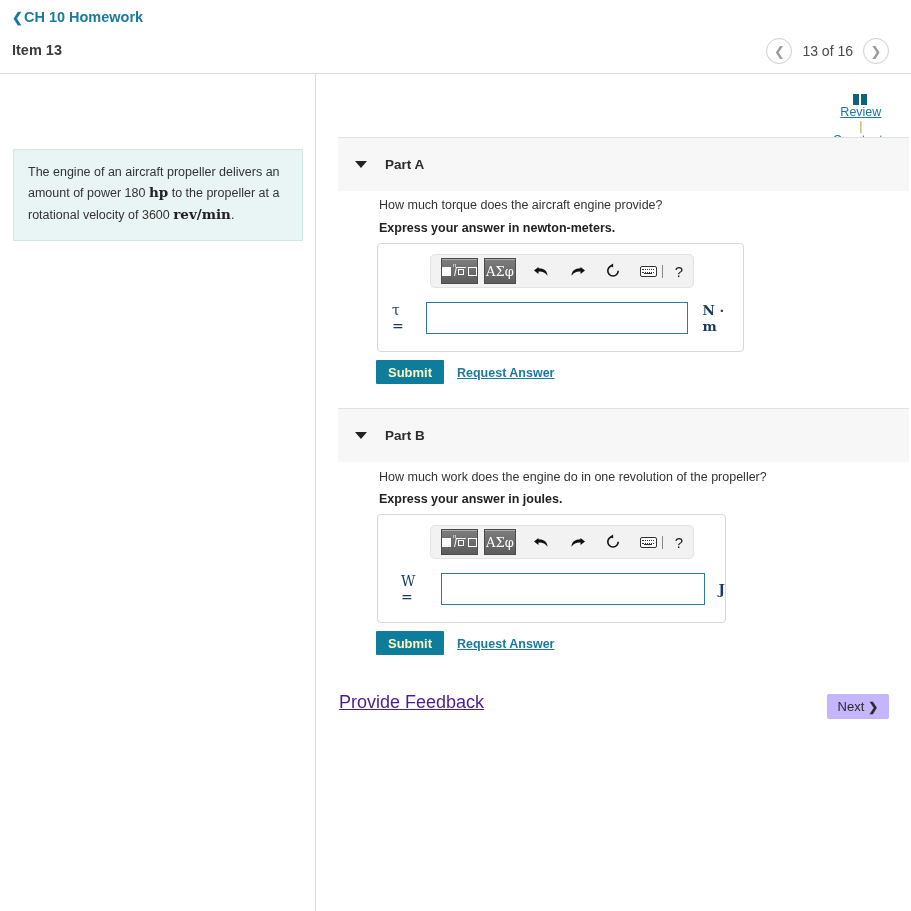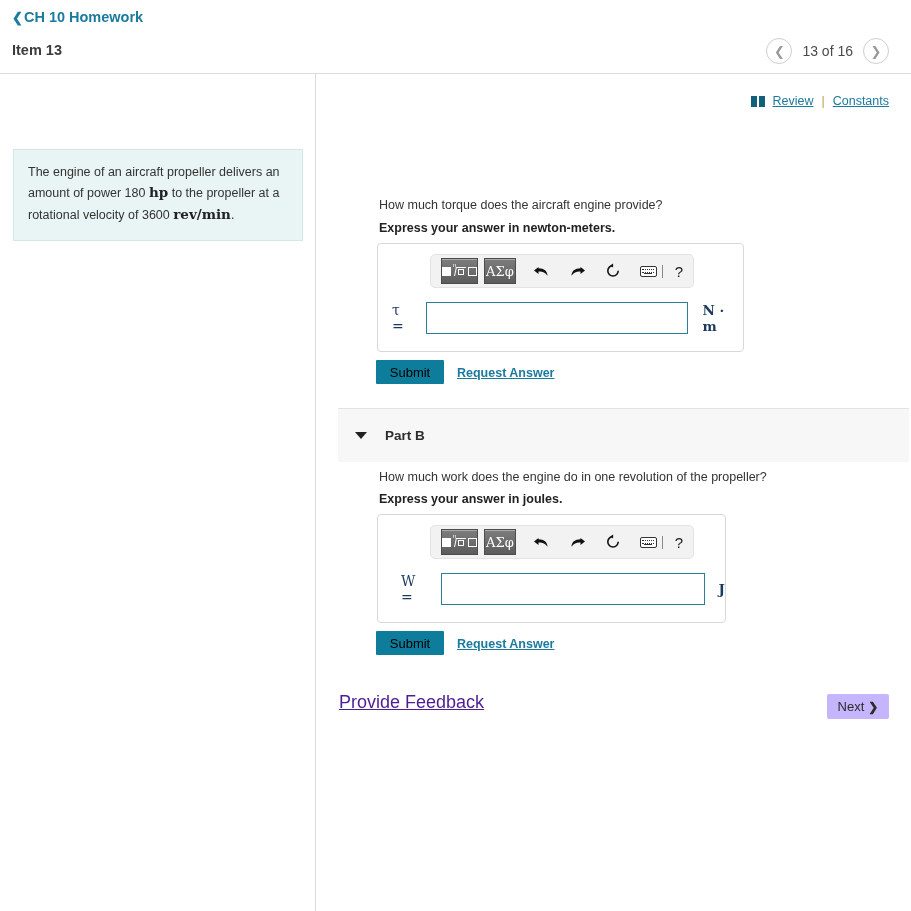"Review" .toolstrip { flex-direction: none -> column; gap: 6px -> none }
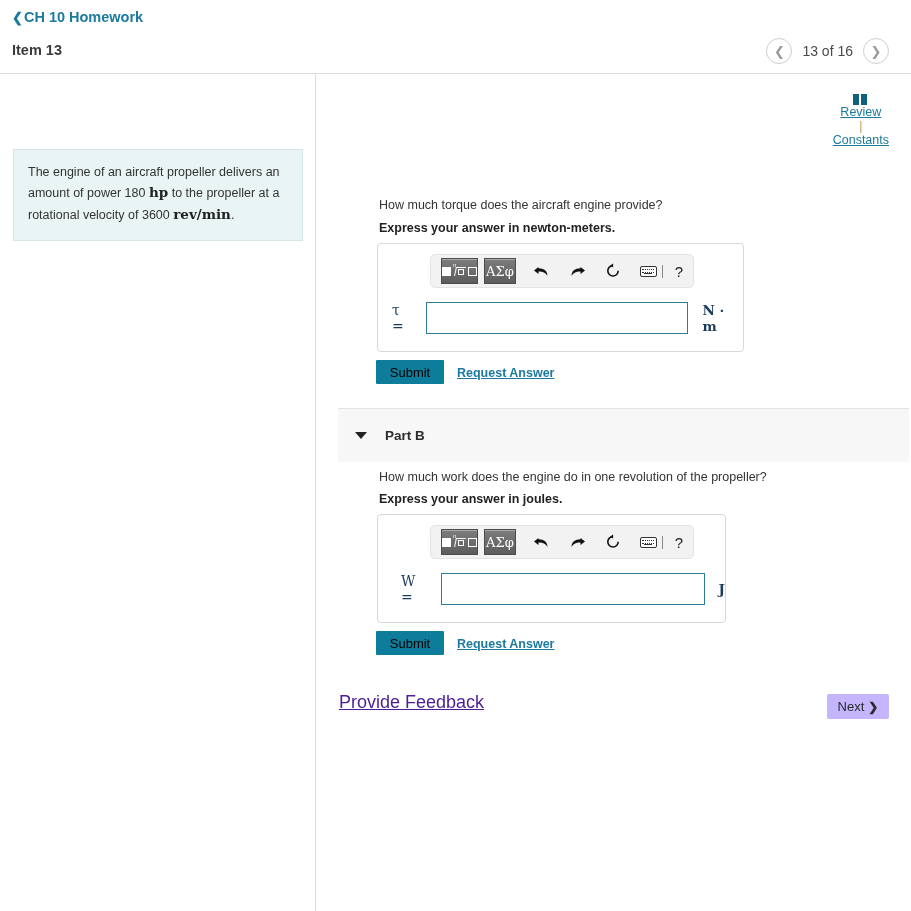"Part A" div.part-header { html: none -> <div> <span></span> <span>Part A</span> </div> }
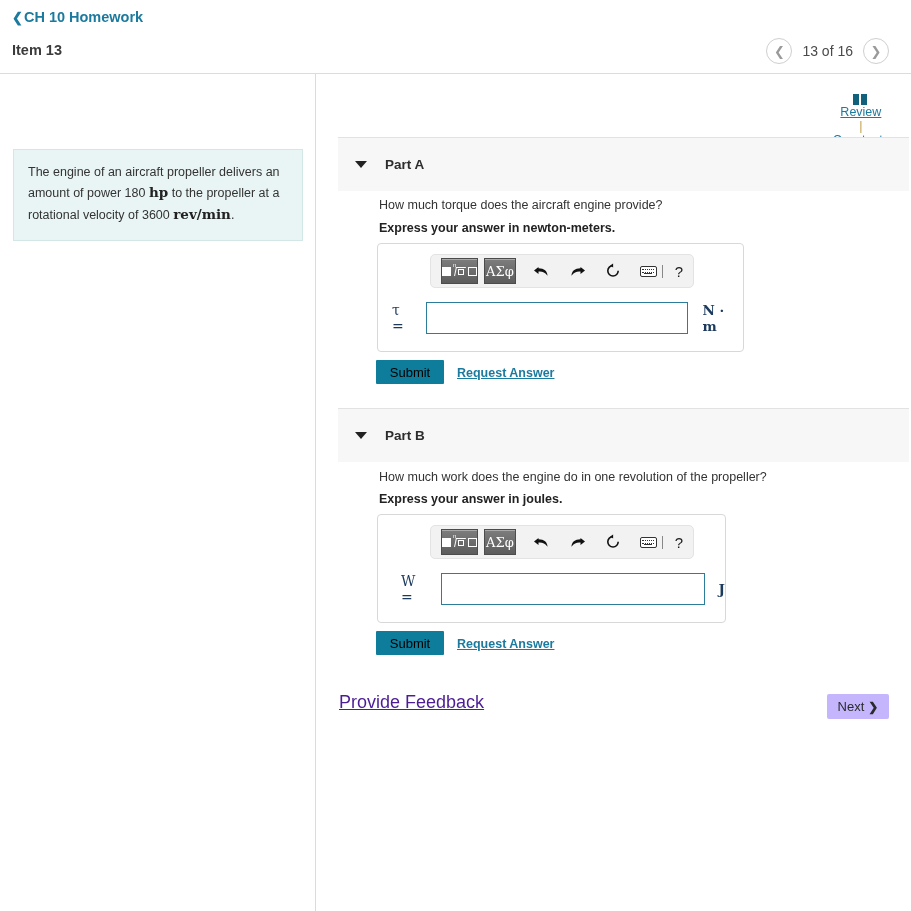"Submit" .btn-submit { color: #000000 -> #fef9c3; font-weight: none -> bold }
